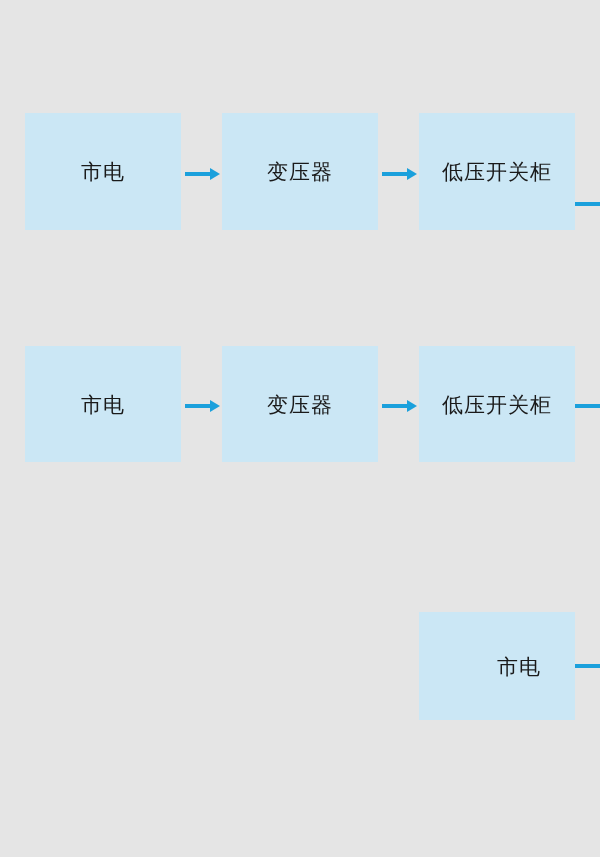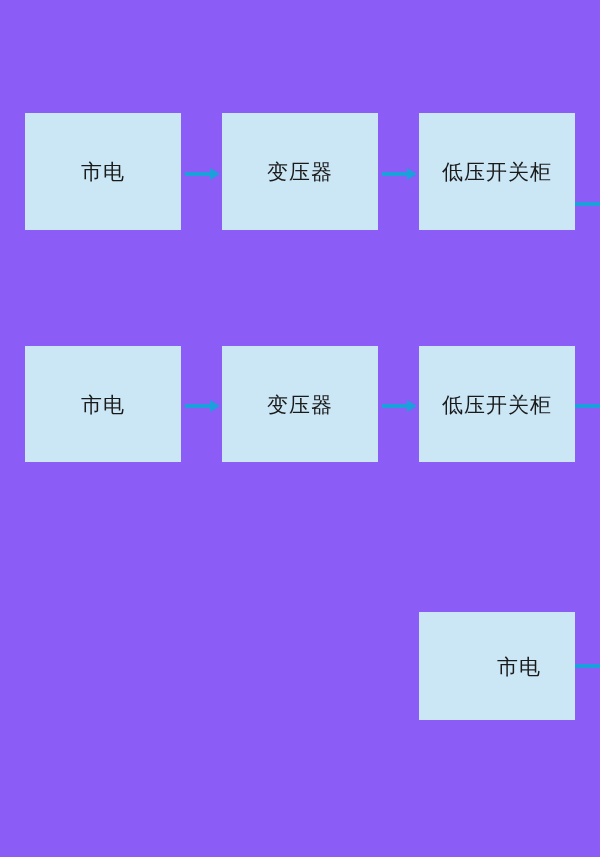"市电" #canvas { background: #8b5cf6 -> #e5e5e5 }
